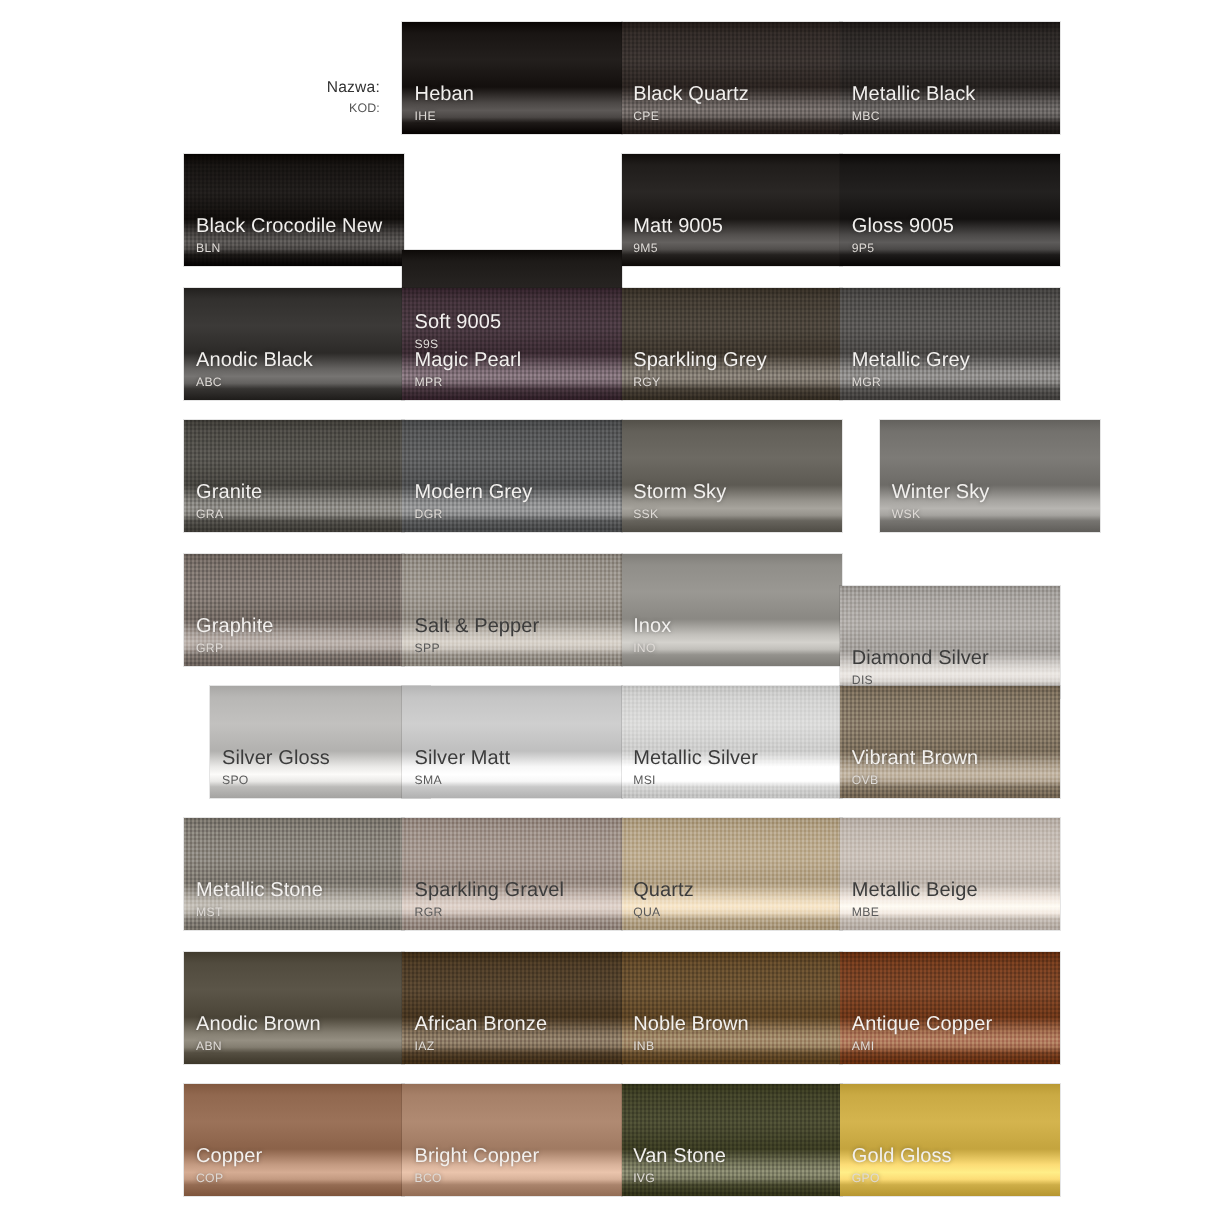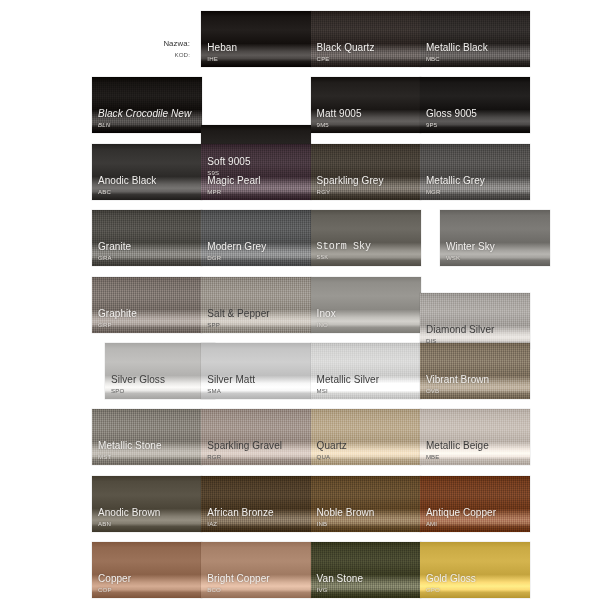"Black Crocodile New" div.cell { font-style: italic -> none }
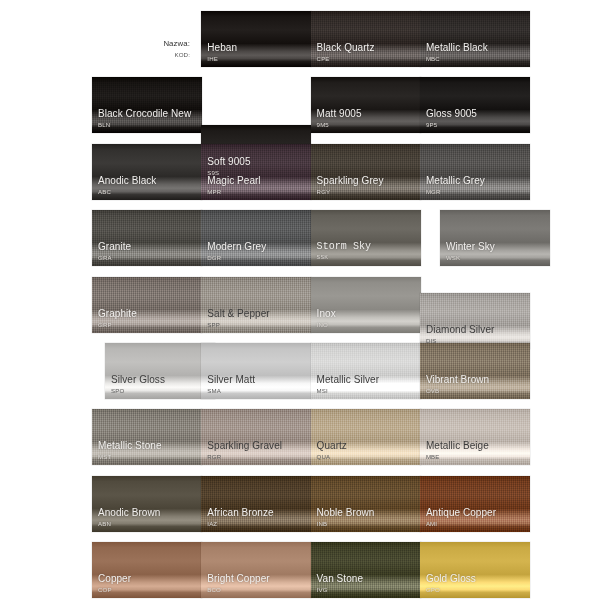"Storm Sky" div.cell { font-family: Liberation Mono, monospace -> none }
